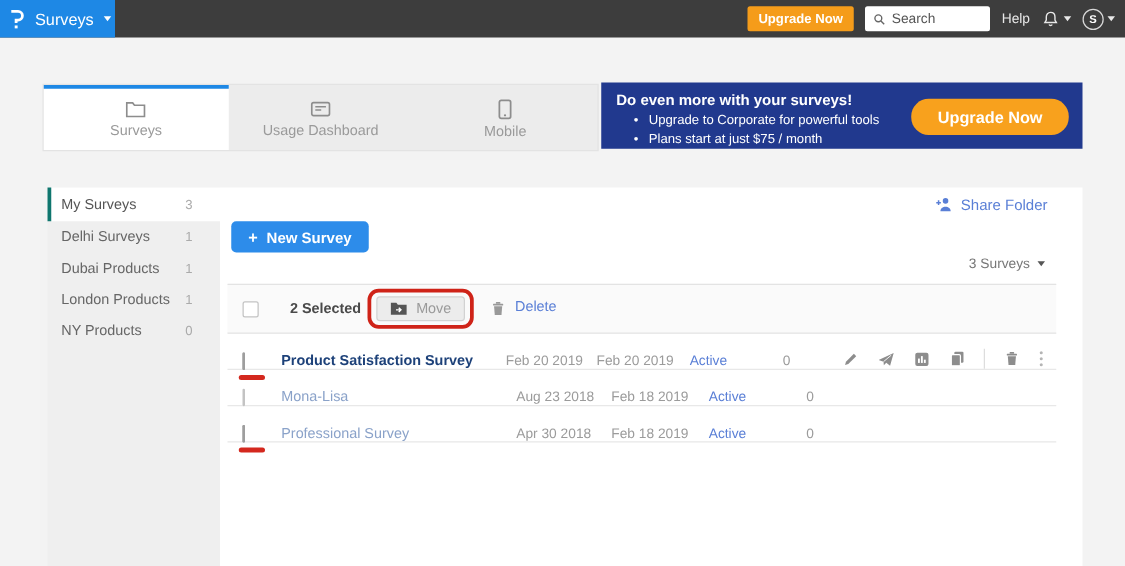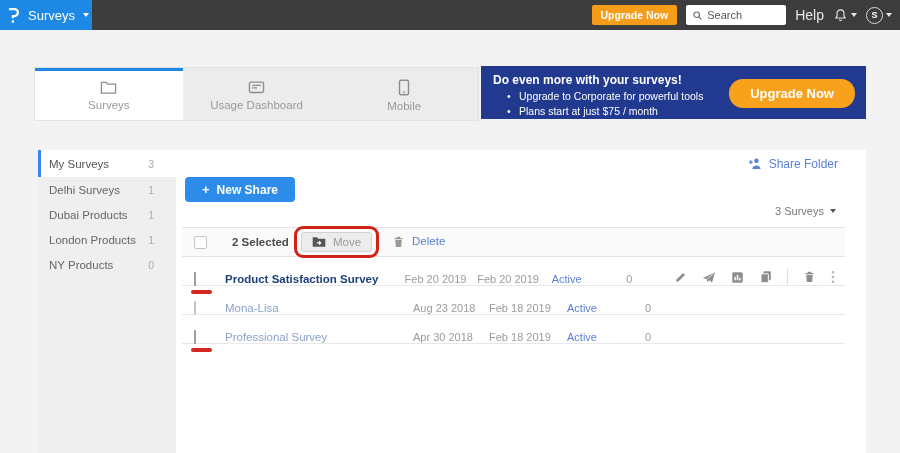"Help" .help { font-size: 14px -> 11px }
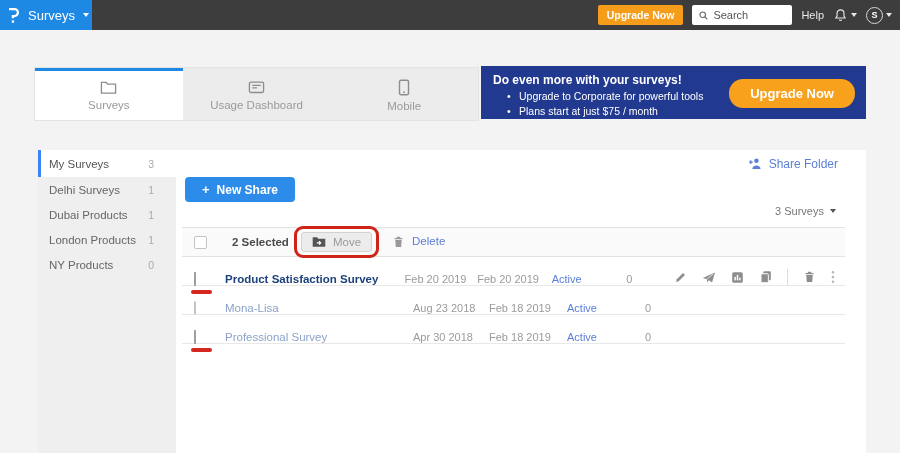"My Surveys" .side-item.active { border-left: 3px solid #3b82f6 -> 3px solid #0f766e }
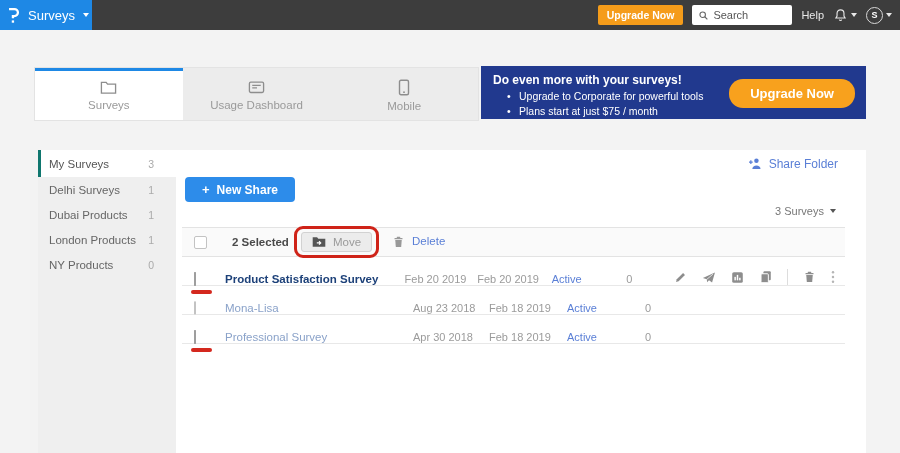"New Share" span { text: Share -> Survey }
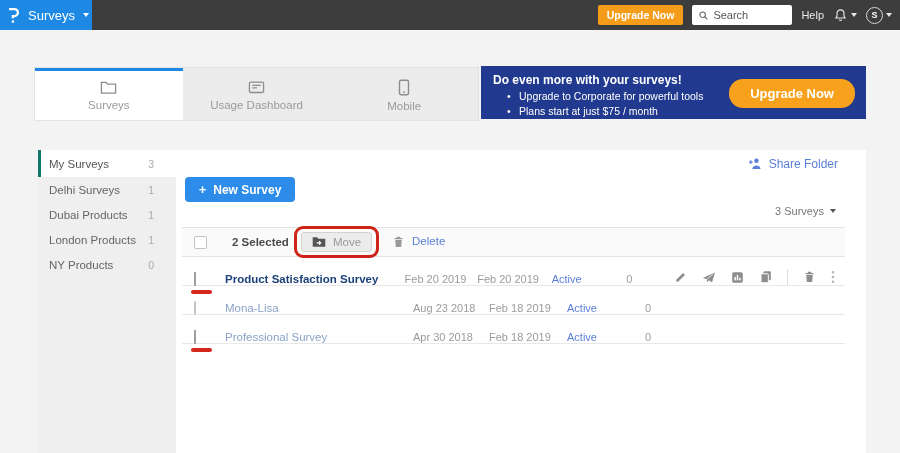"2 Selected" .bulkrow { height: 30px -> 40px }
